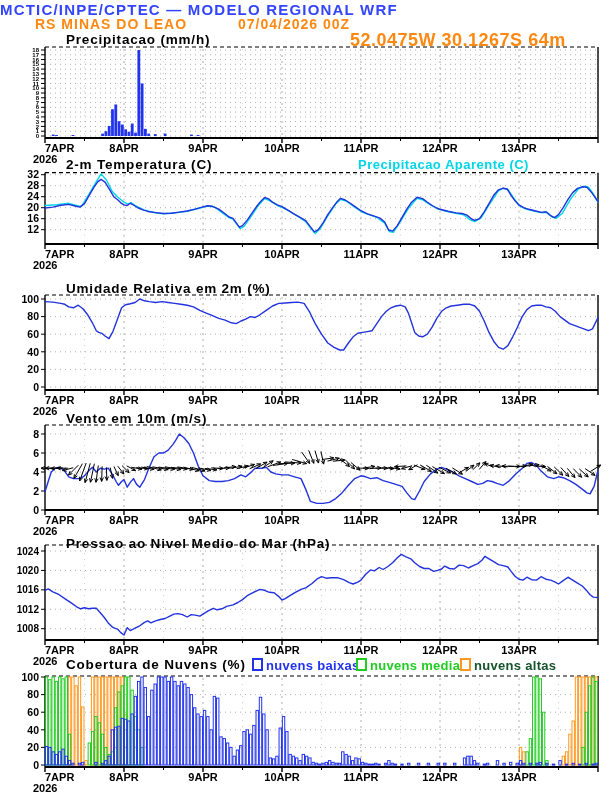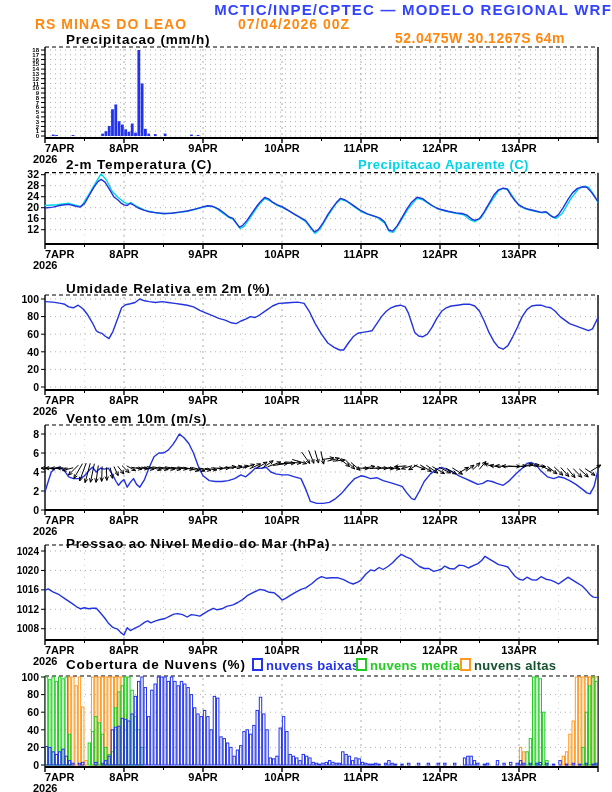"MCTIC/INPE/CPTEC — MODELO REGIONAL WRF" .hdr1 { text-align: right -> left }
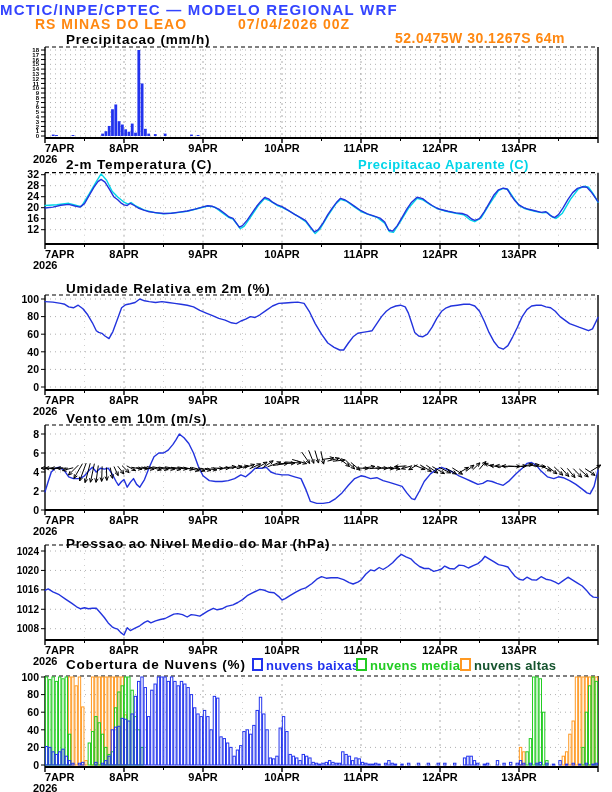"52.0475W 30.1267S 64m" .coords { font-size: 14px -> 18px }
